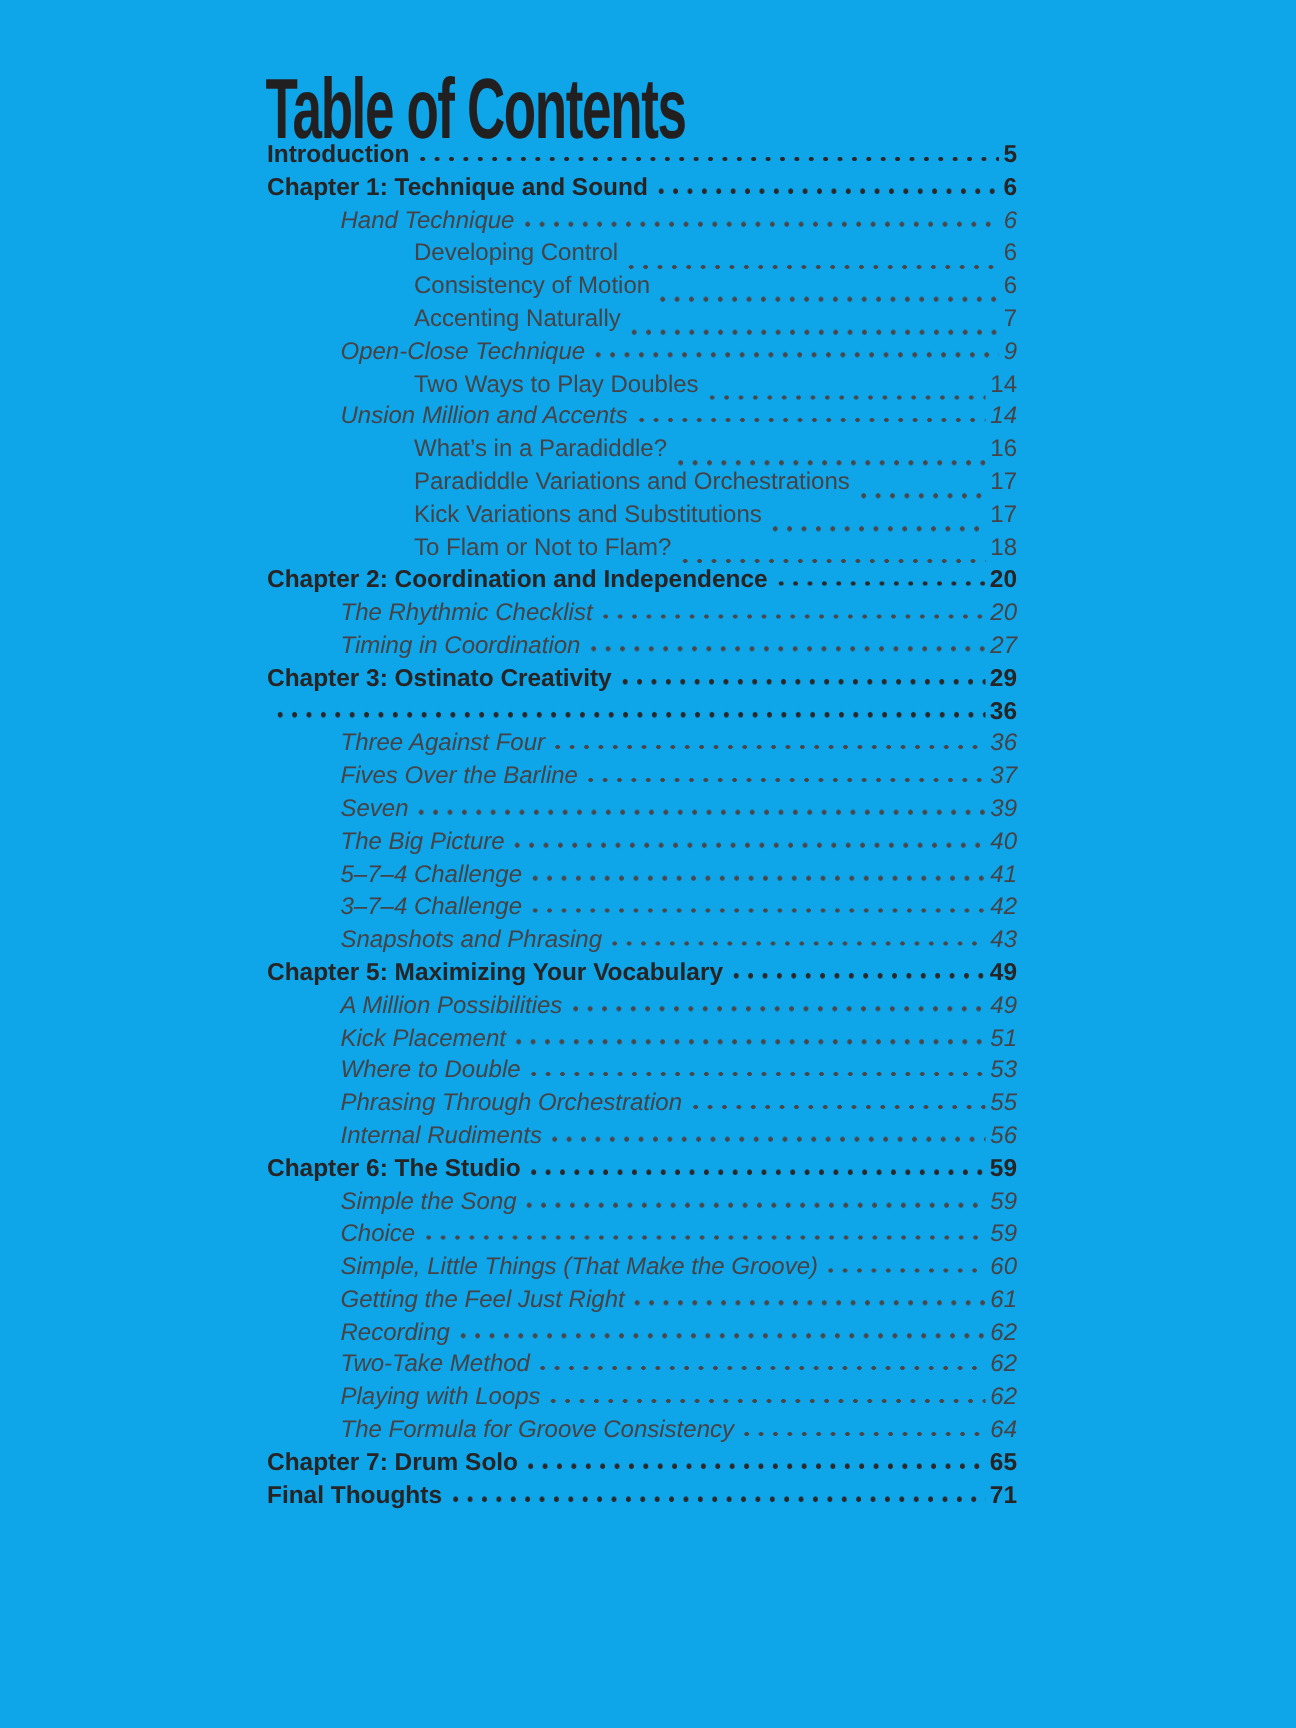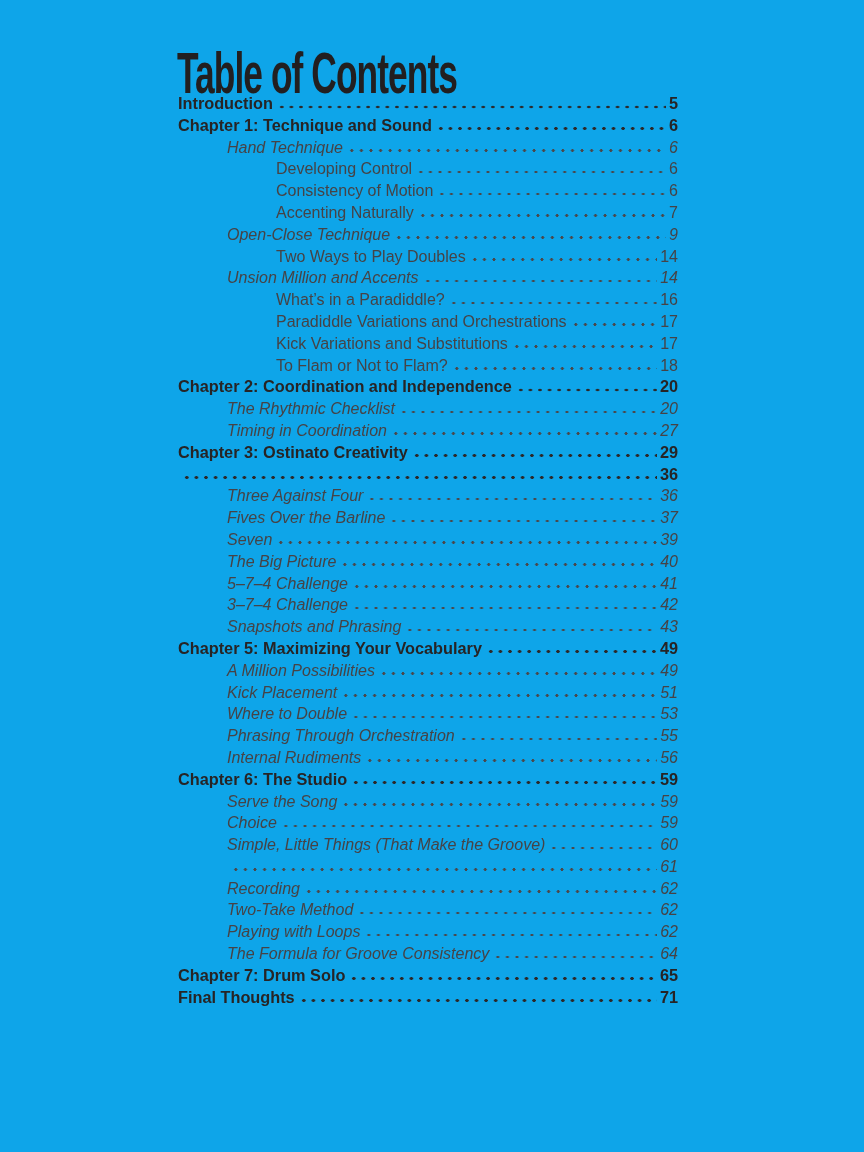"Developing Control" .row.level2 { align-items: none -> flex-end }
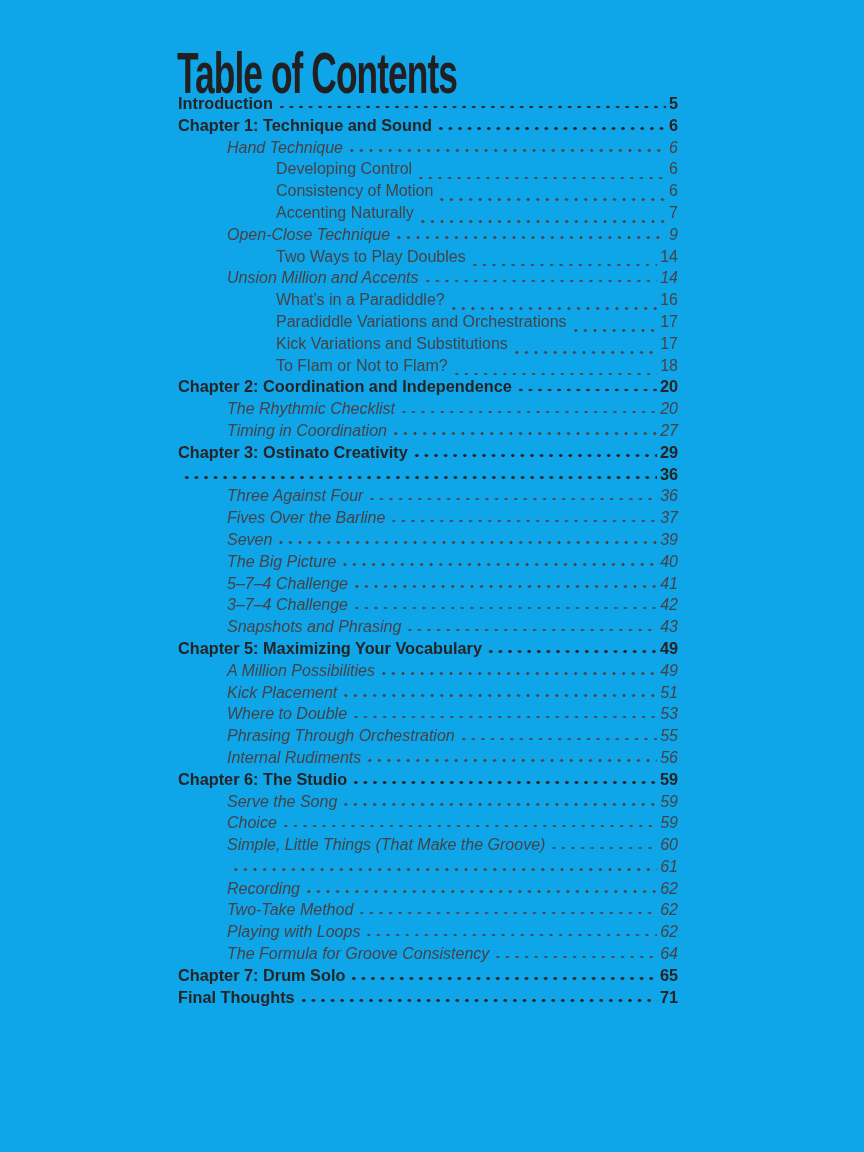"Serve the Song" span.label { text: Serve -> Simple }
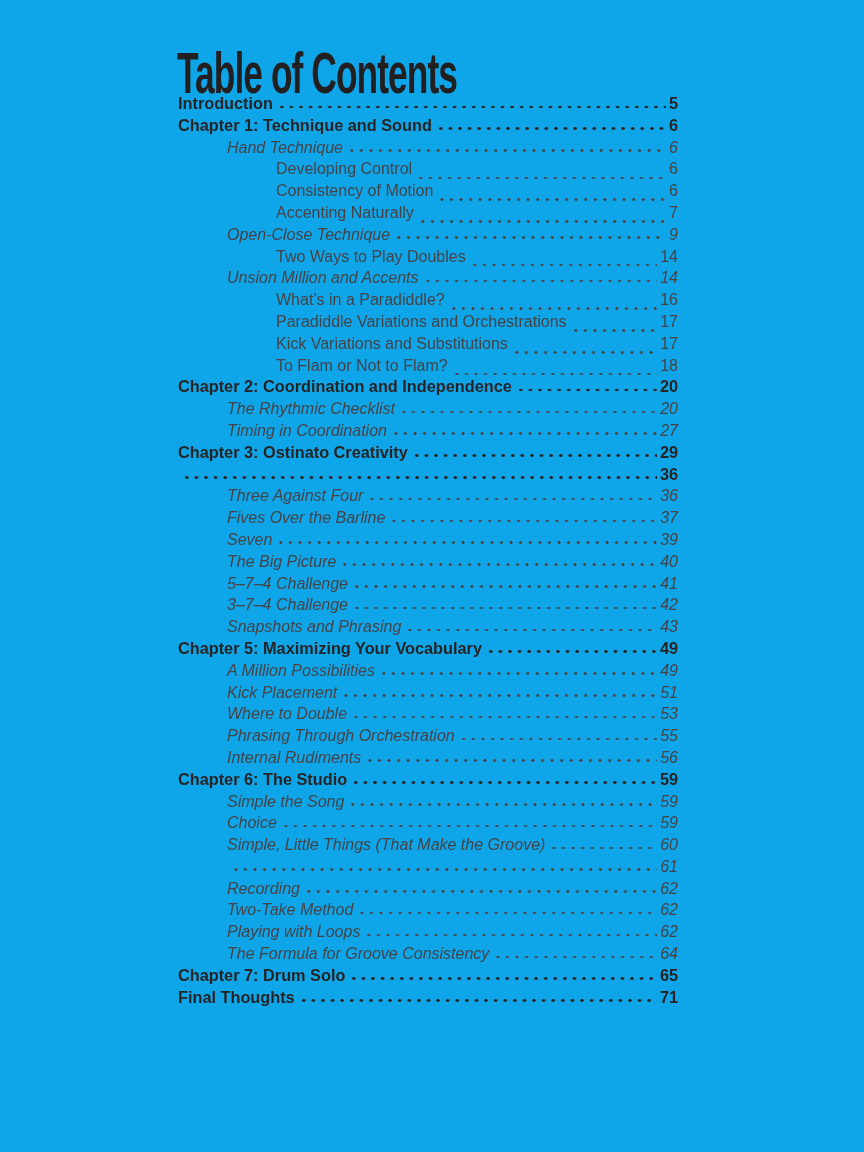"Getting the Feel Just Right" span.label { html: none -> <span>Getting the Feel Just Right</span> }
